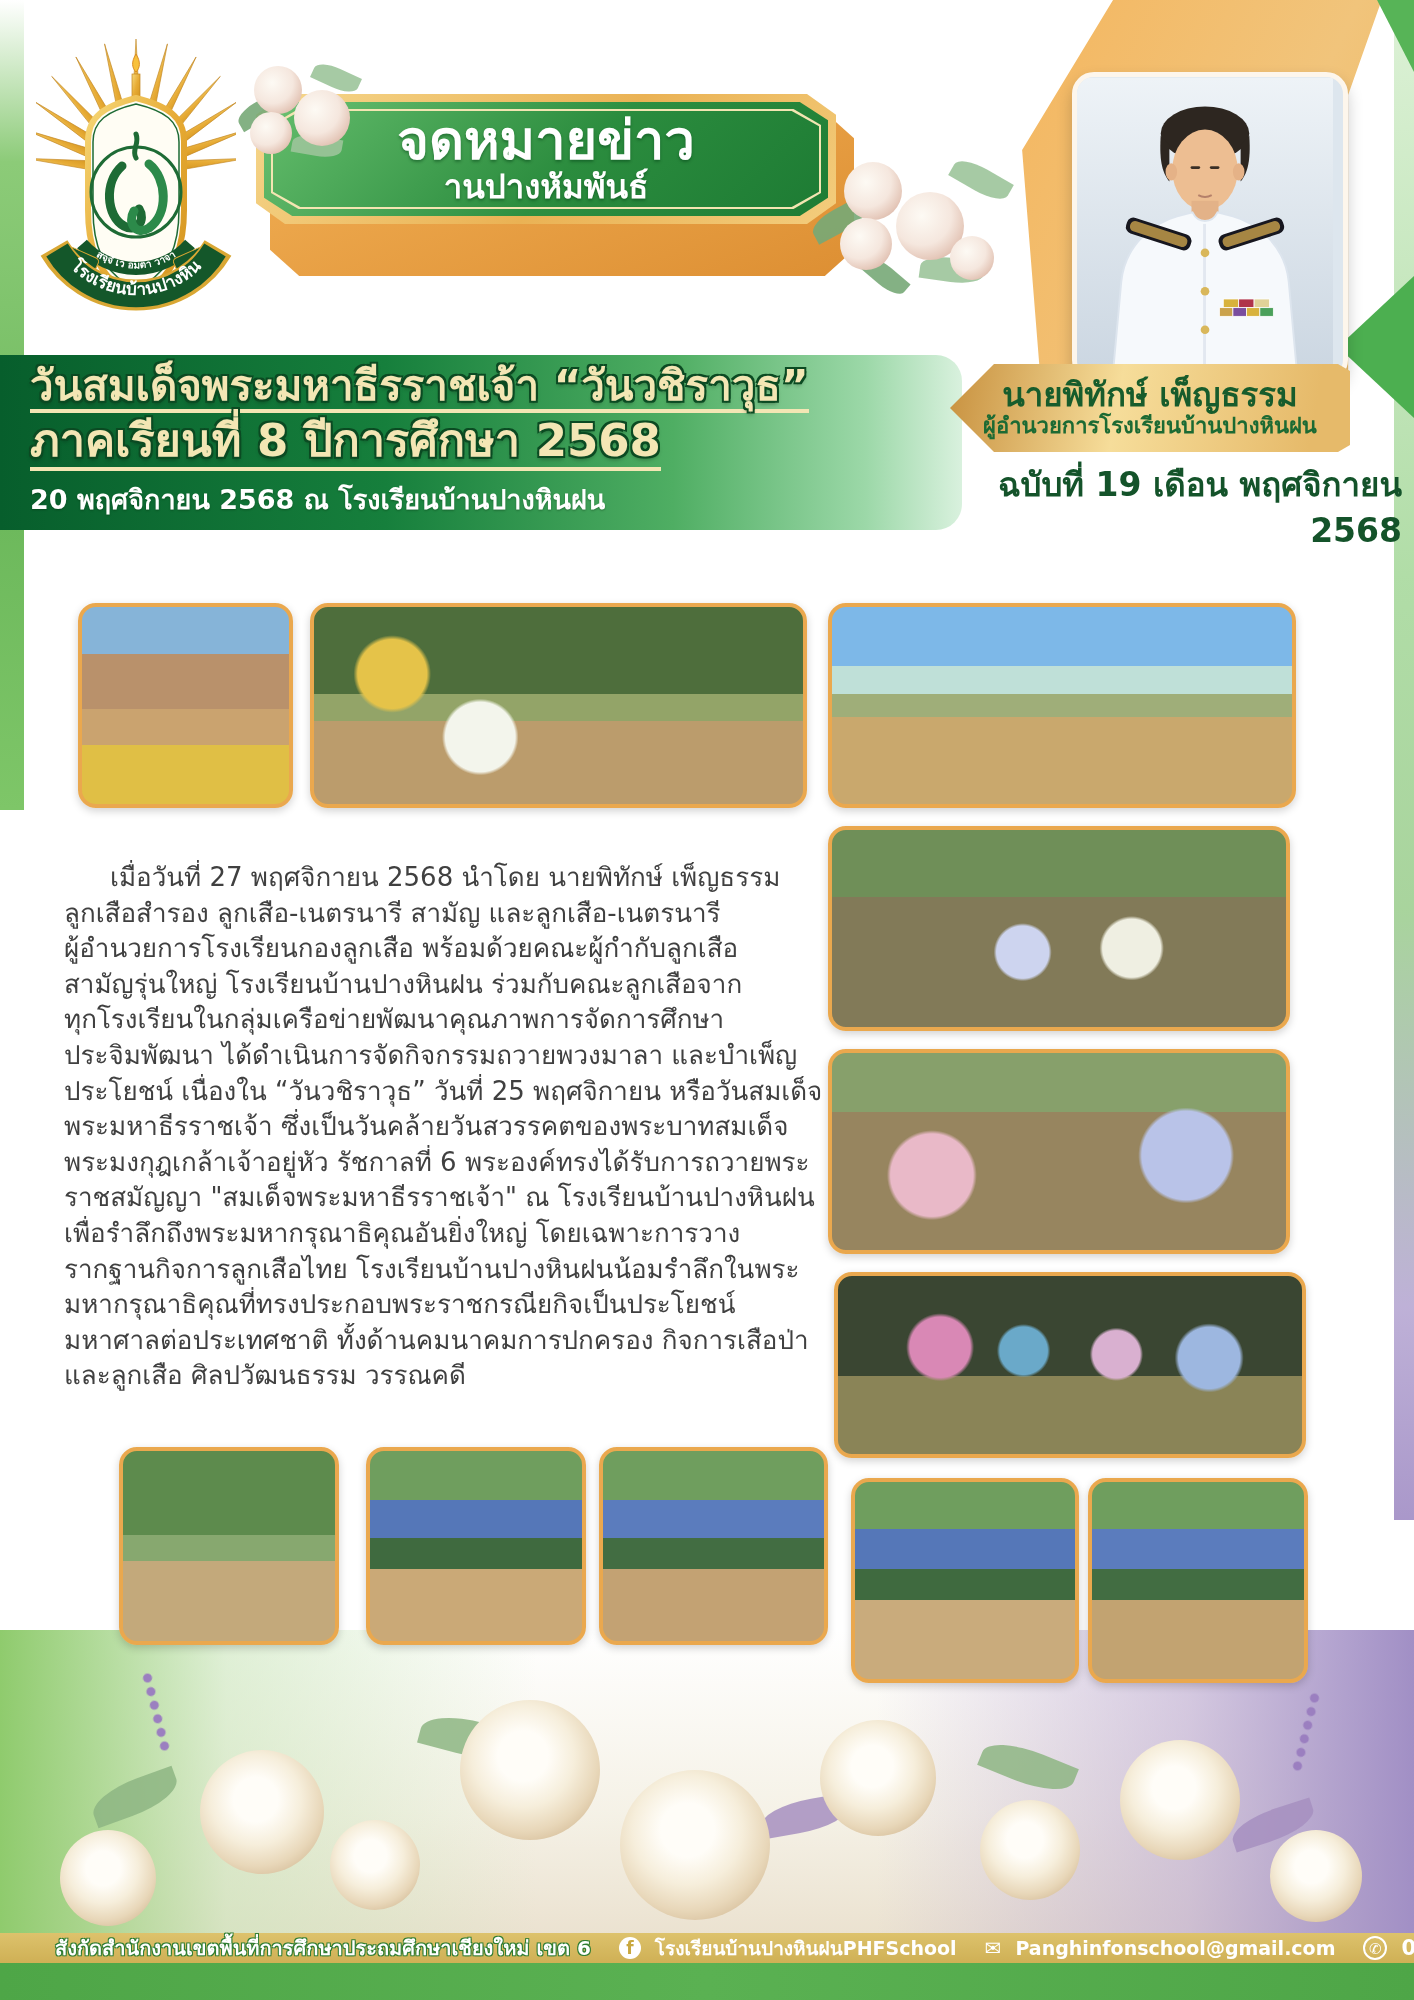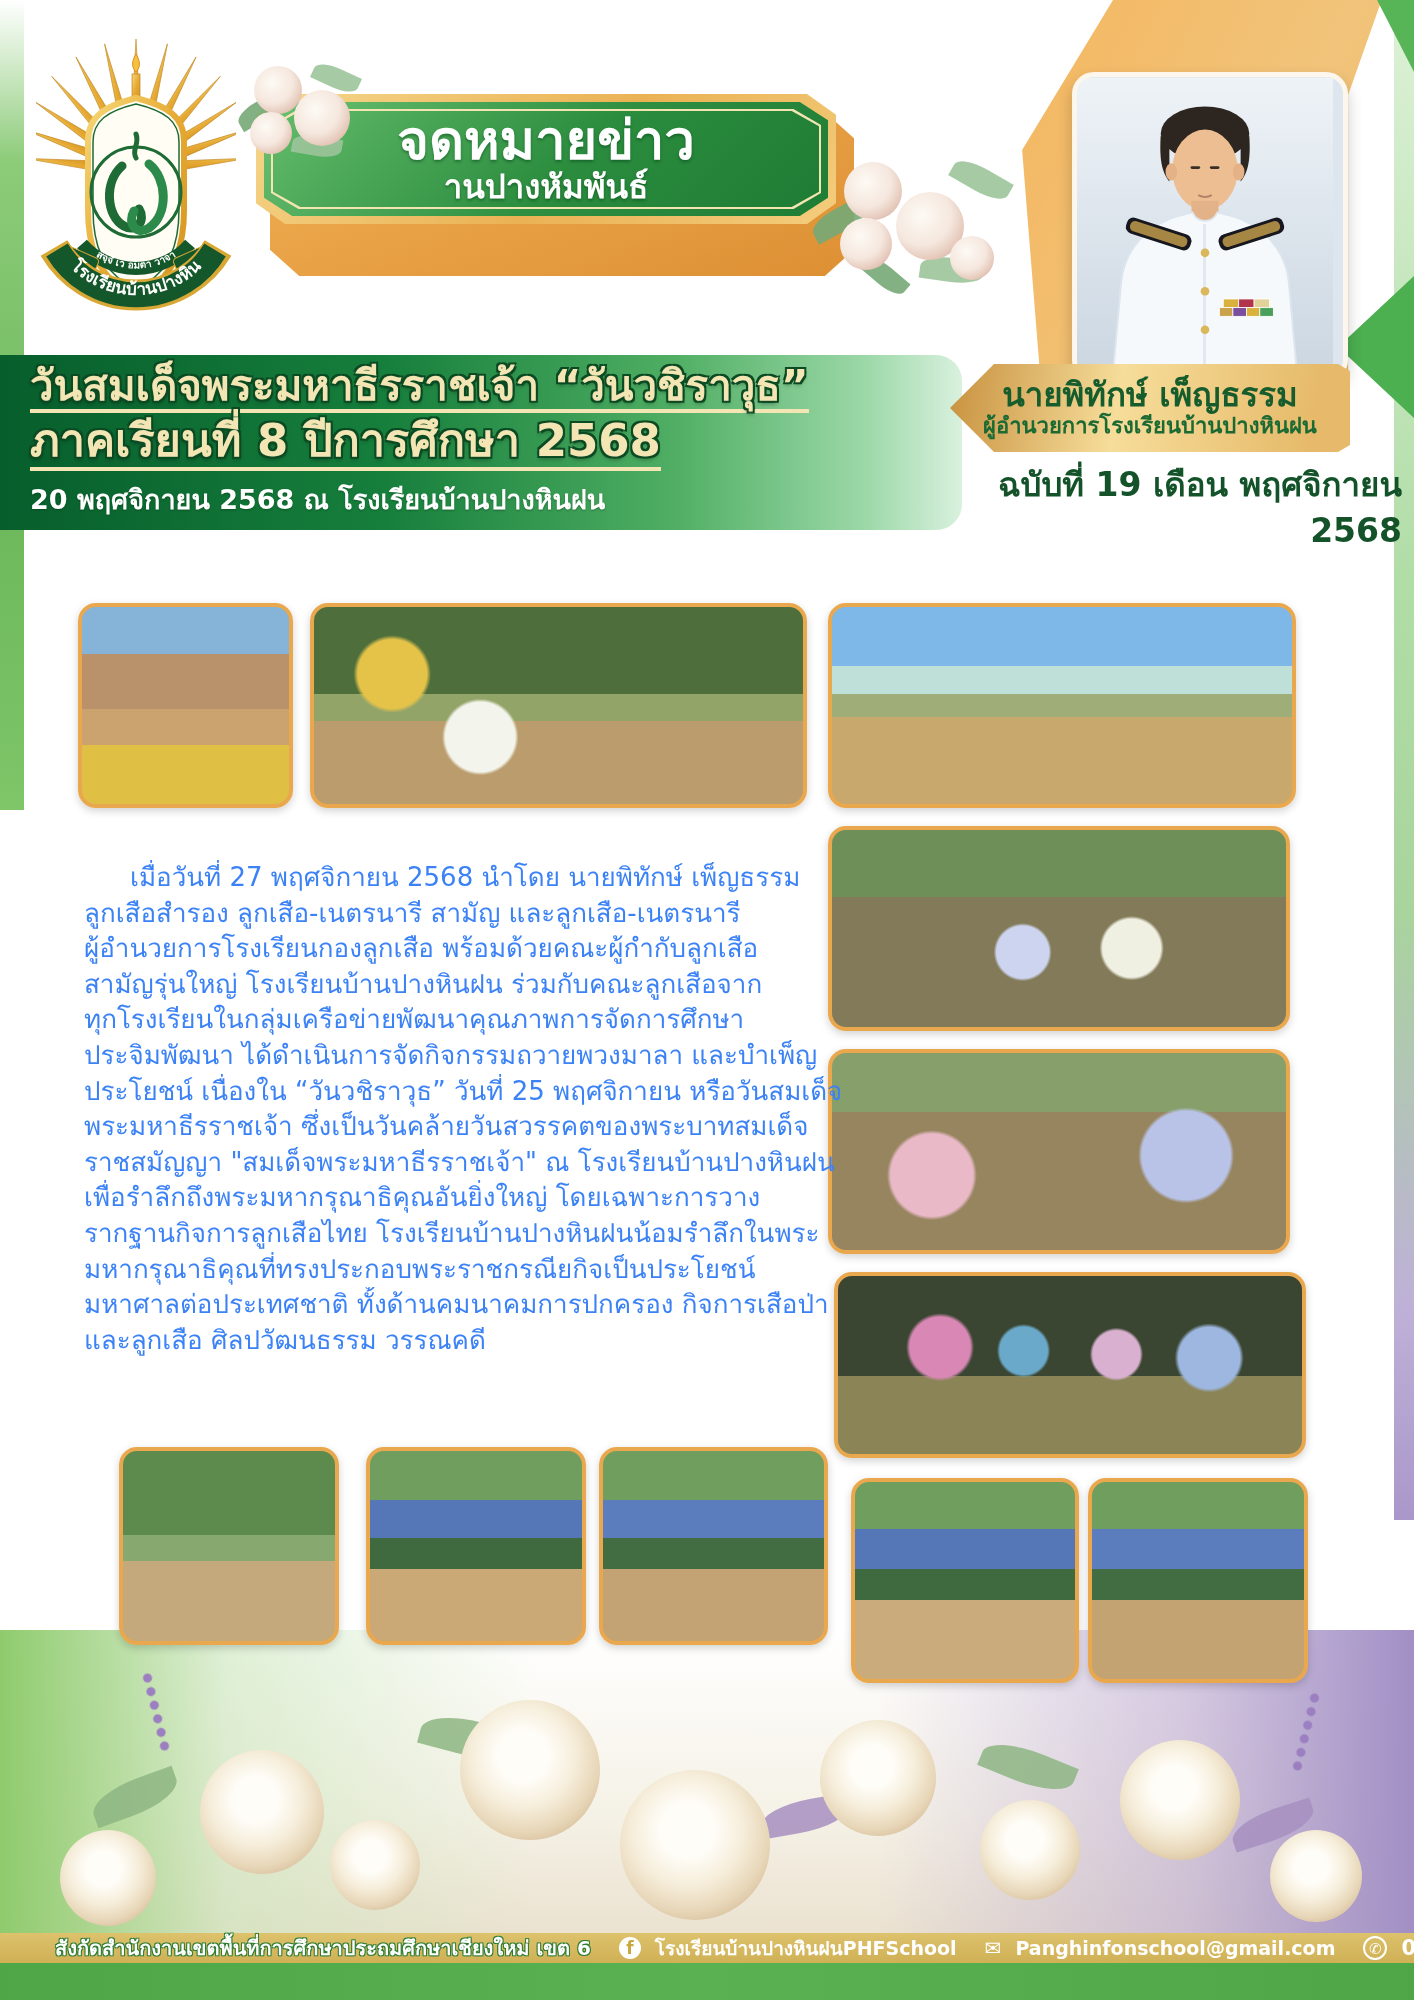"เมื่อวันที่ 27 พฤศจิกายน 2568 นำโดย" .body-text { color: #3b82f6 -> #404040; margin-left: 20px -> none }
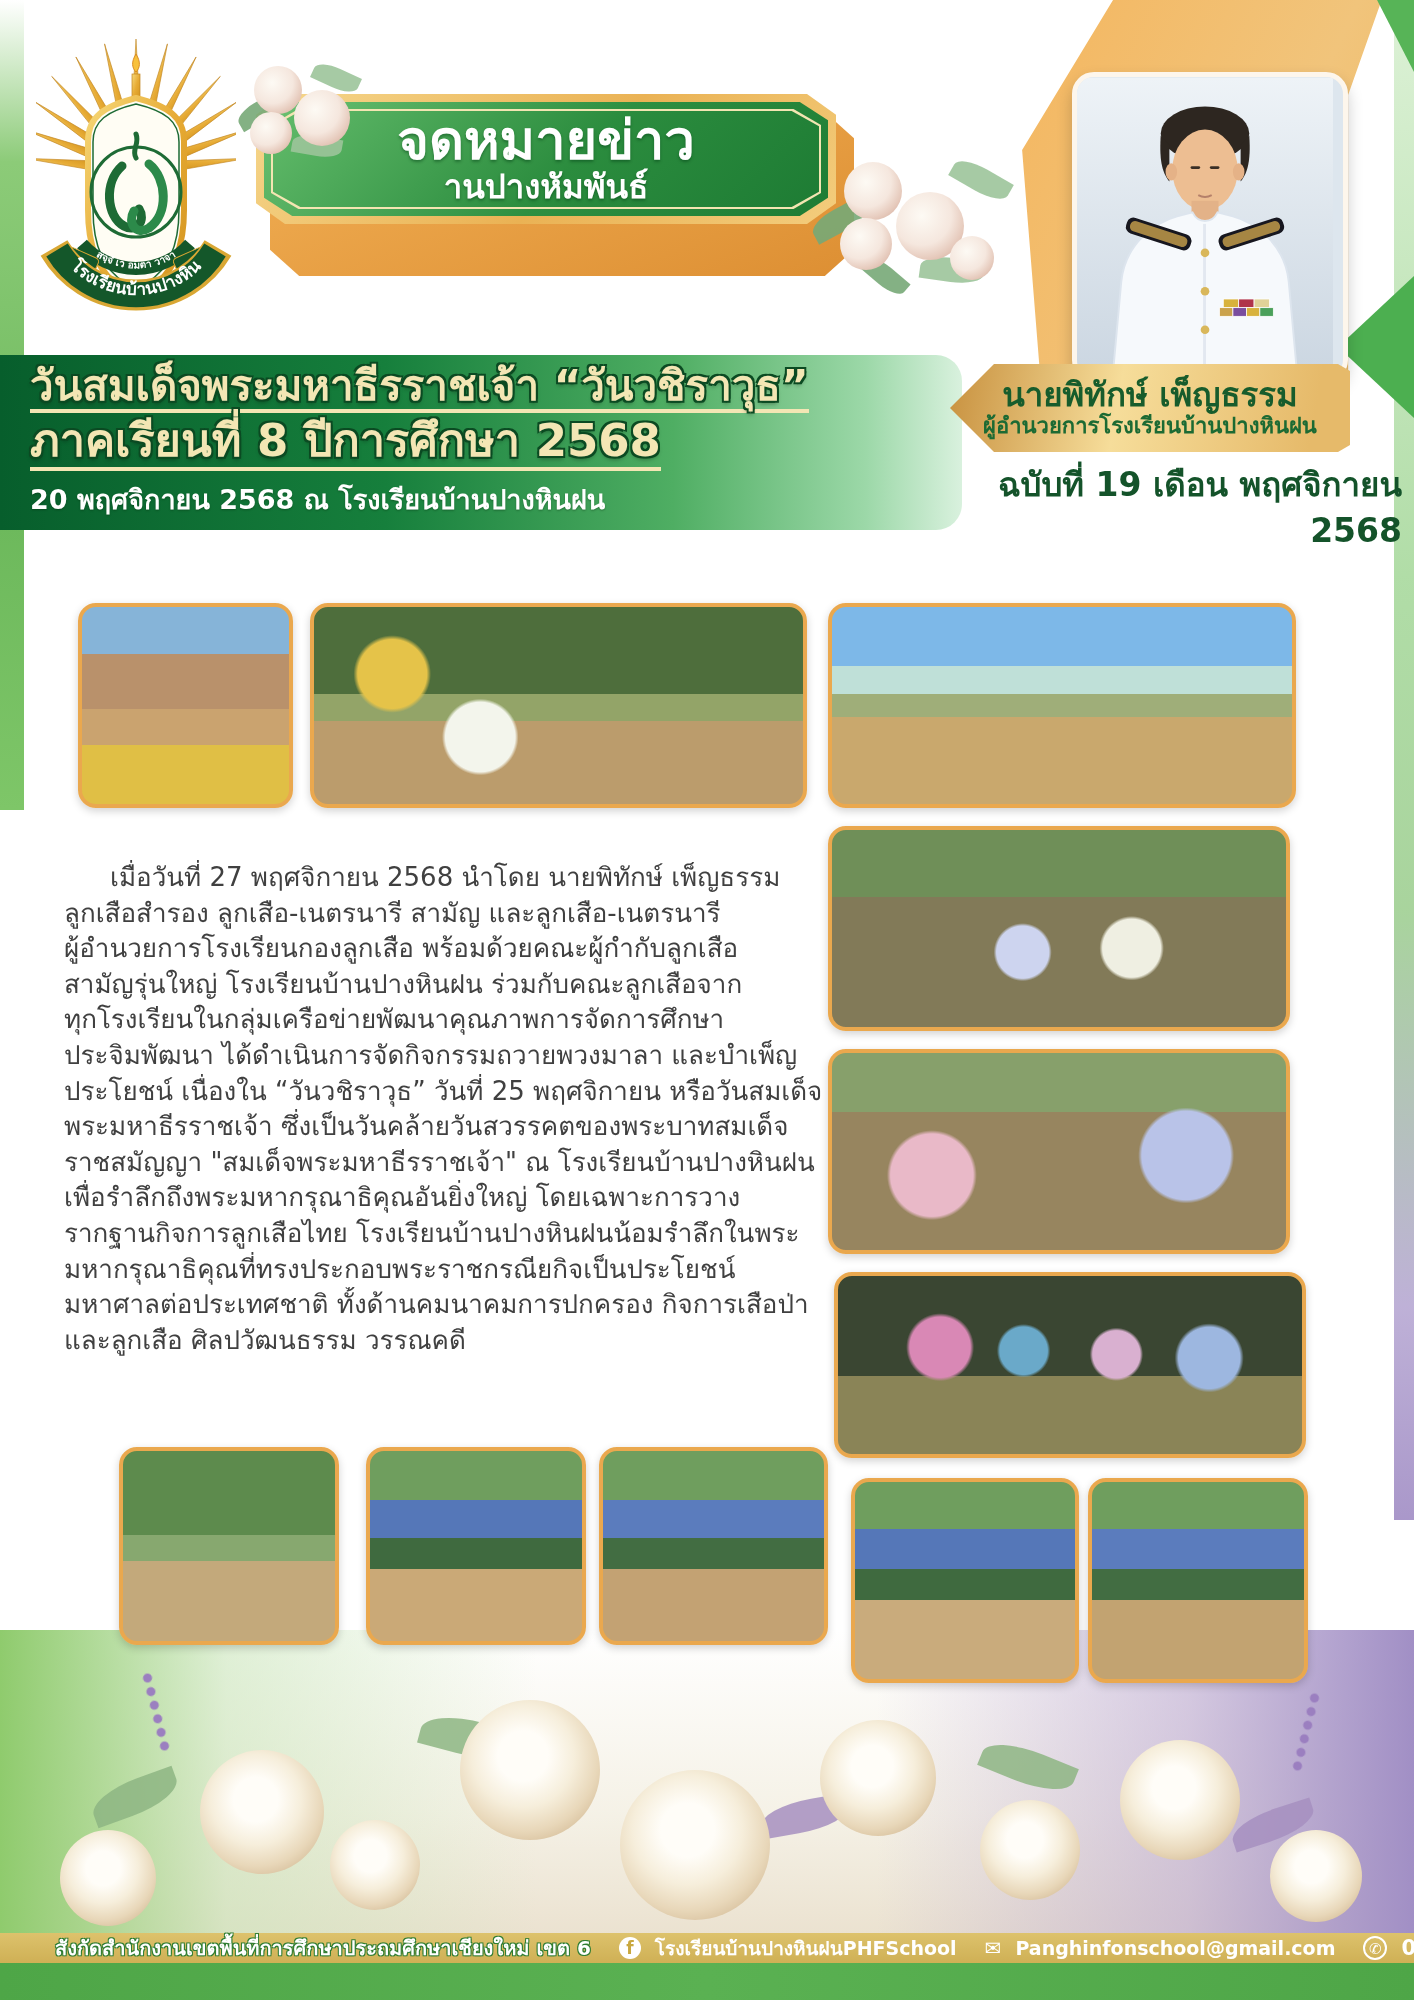"พระมงกุฎเกล้าเจ้าอยู่หัว รัชกาลที่ 6" div.bl { html: none -> <div>พระมงกุฎเกล้าเจ้าอยู่หัว รัชกาลที่ 6 พระองค์ทรงได้รับการถวายพระ</div> }
